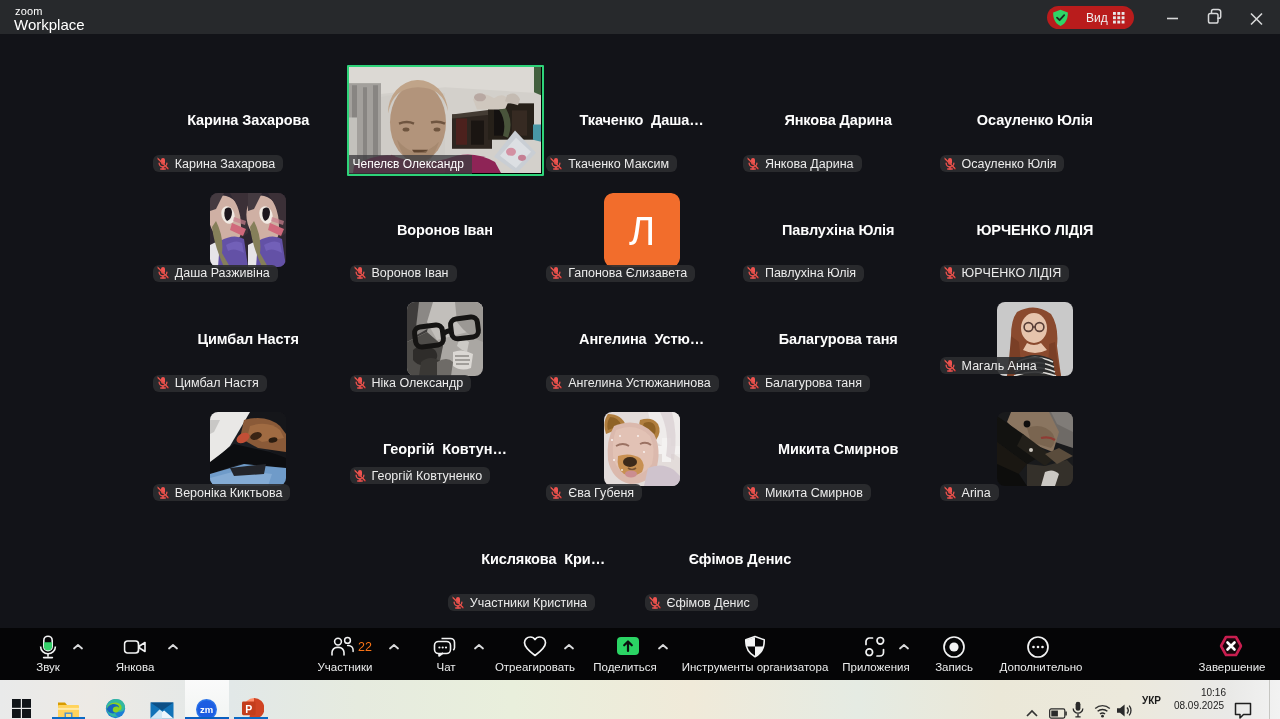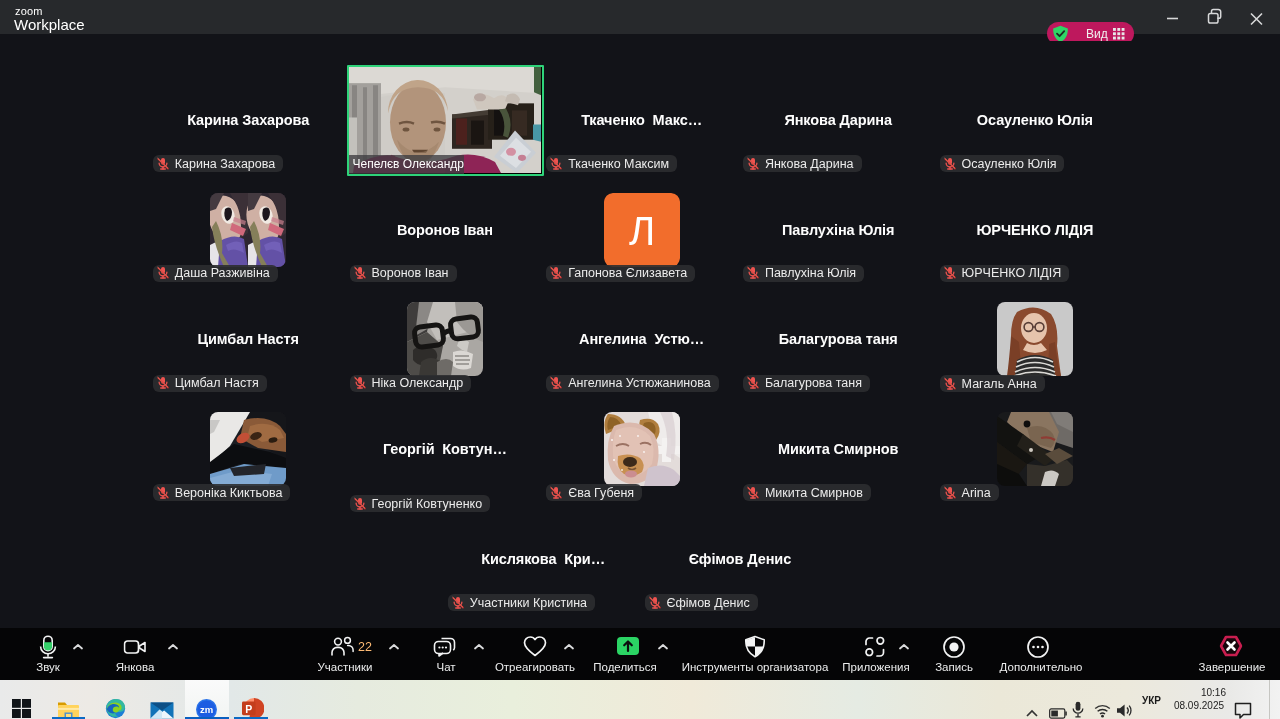"Вид" #viewpill { background: #be185d -> #b91c1c; top: 22px -> 6px }
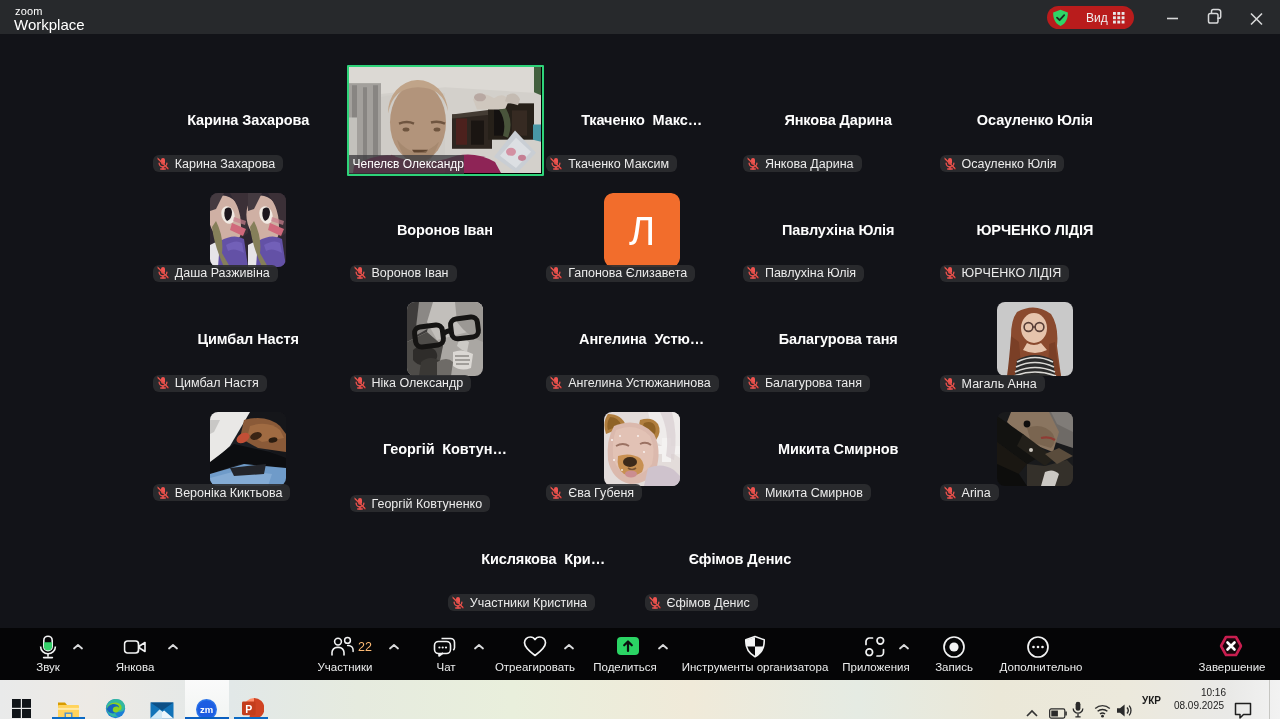"Ткаченко Макс…" div.cname { text: Макс -> Даша }
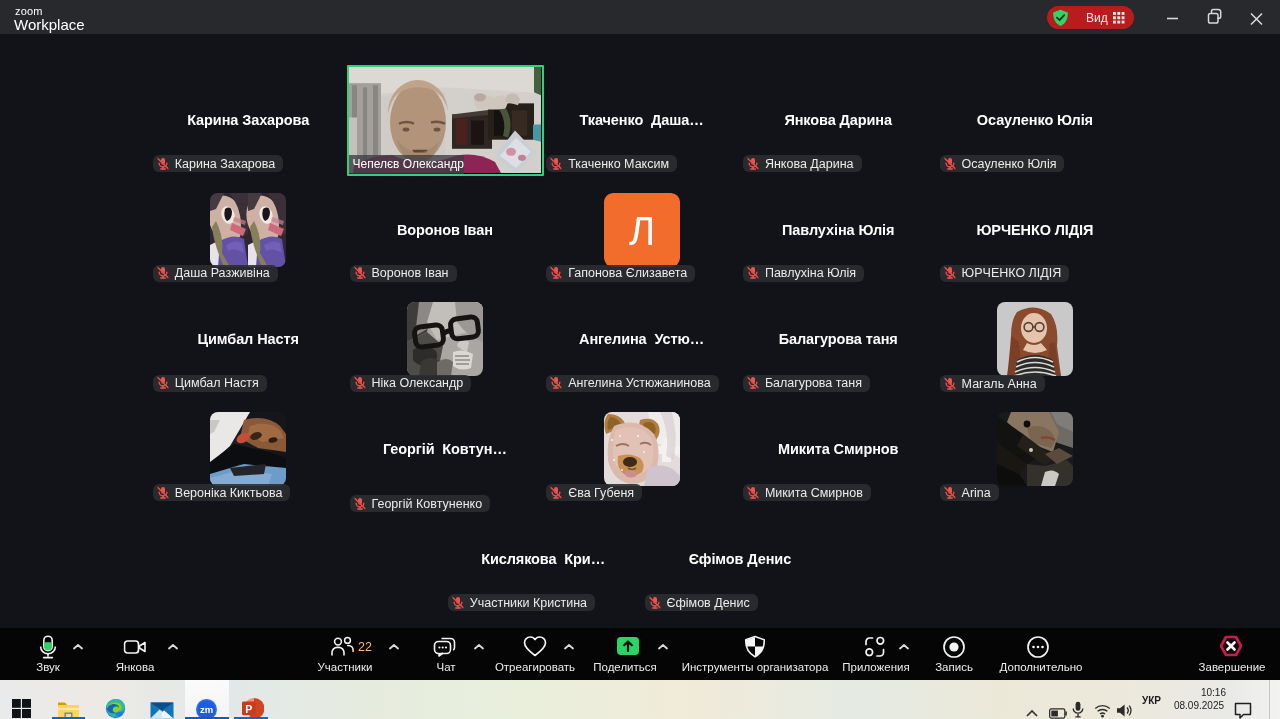"Чепелєв Олександр" .vlabel { padding: 2px 0 3px 4px -> 2px 8px 3px 4px }
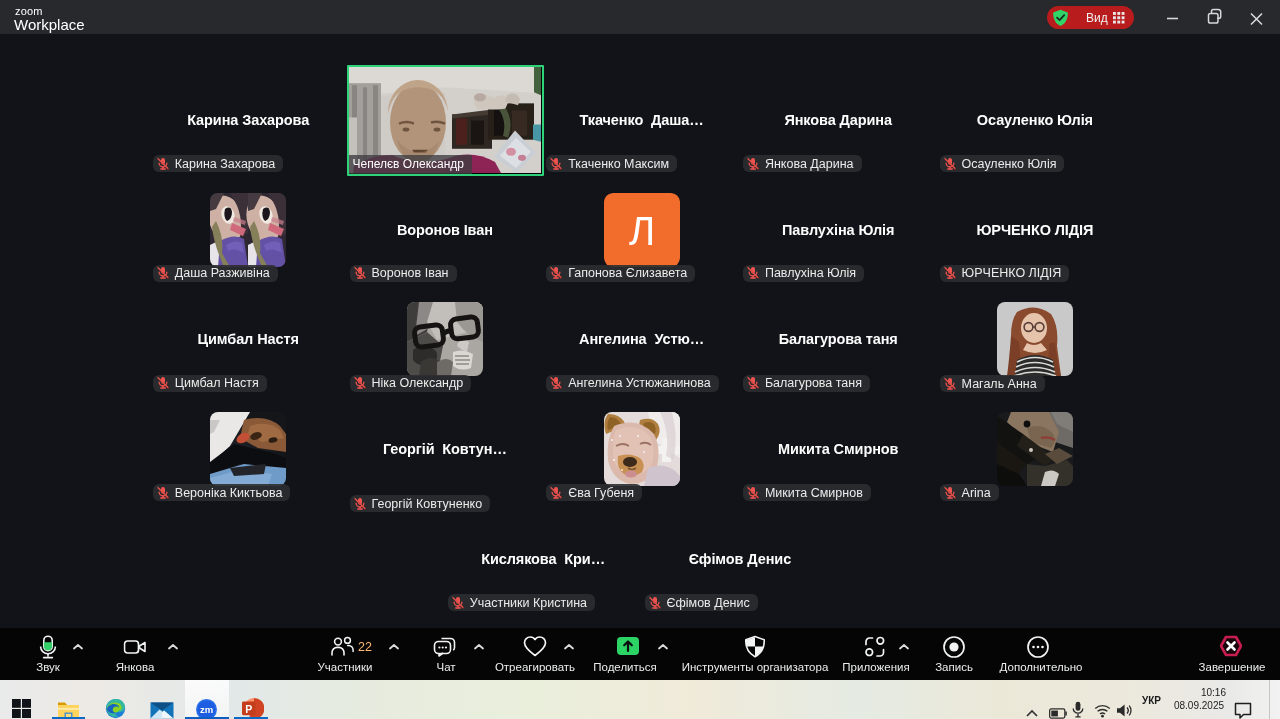"Магаль Анна" div.plabel { top: 375px -> 357px }
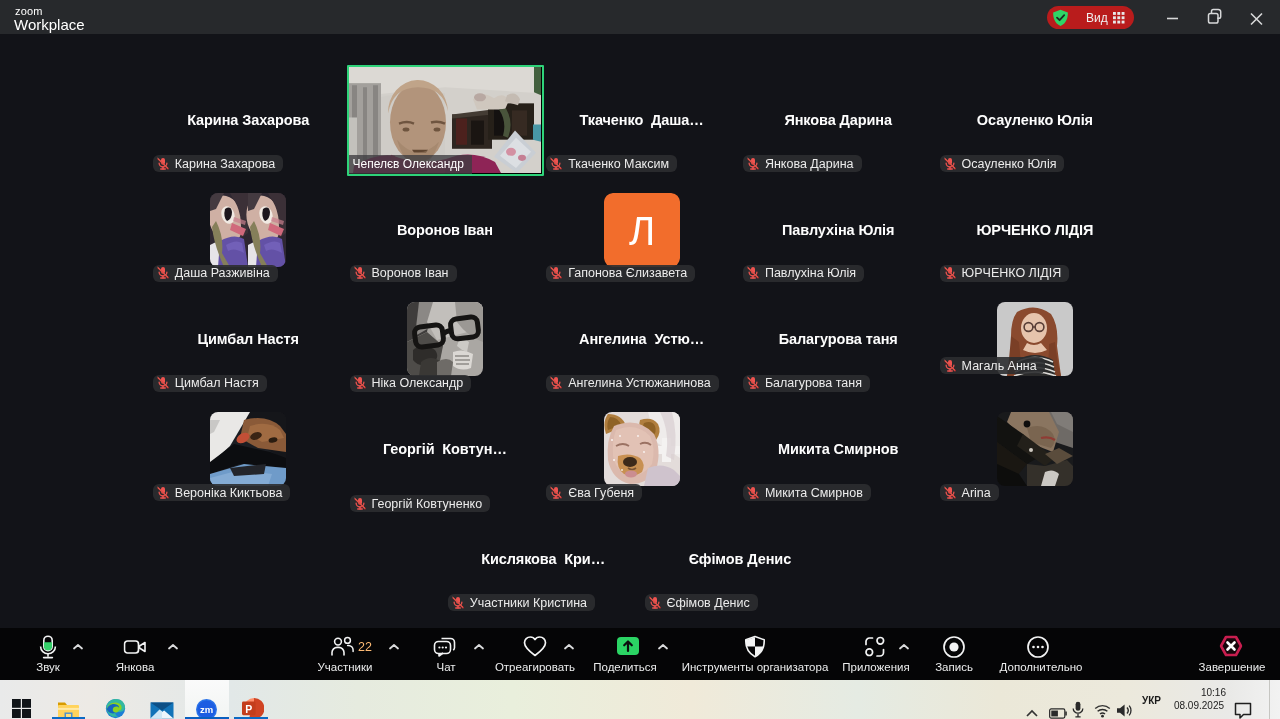"Георгій Ковтуненко" div.plabel { top: 495px -> 467px }
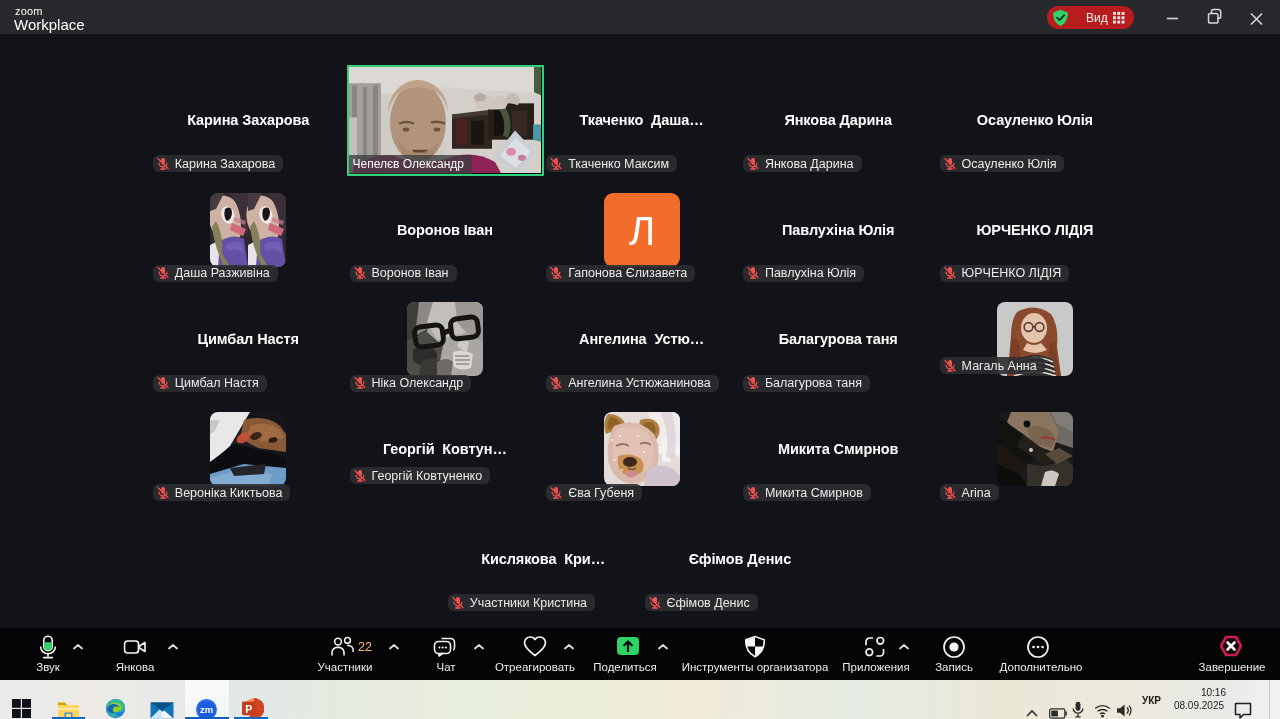"22" div { color: #fdba74 -> #f97316 }
